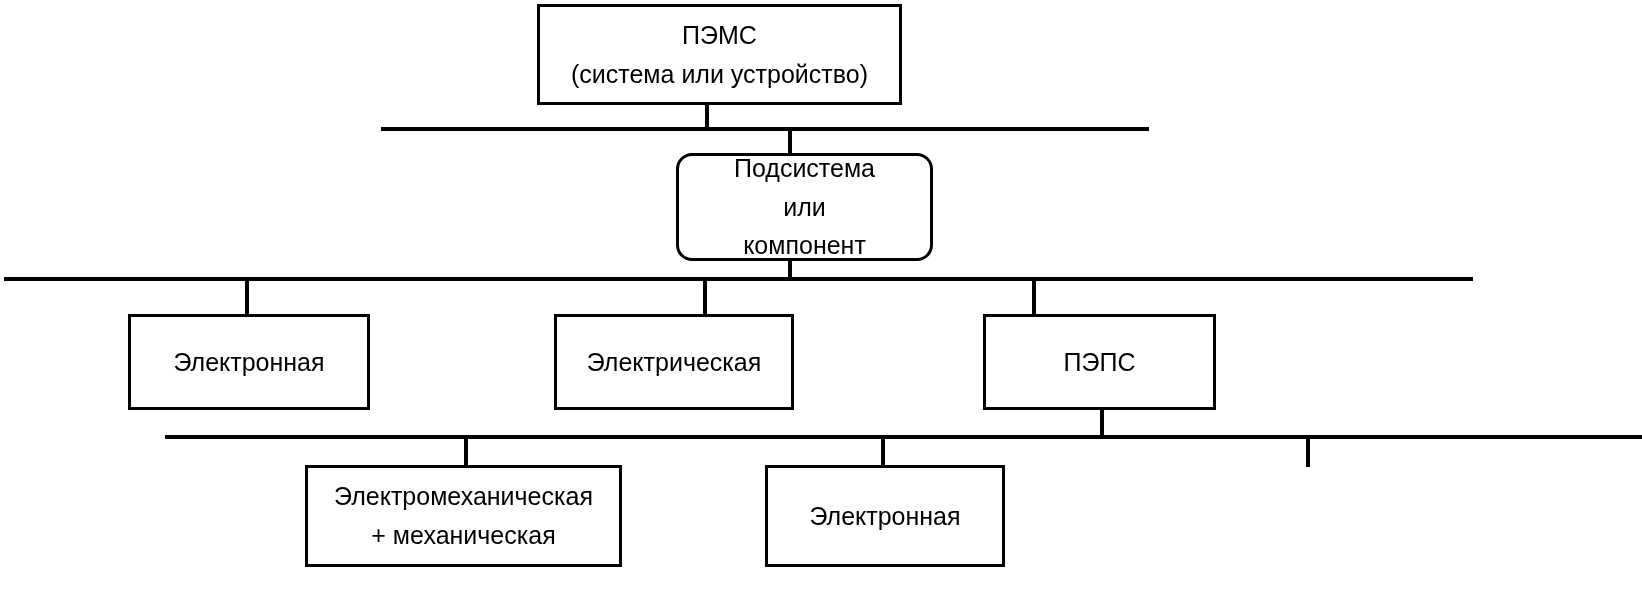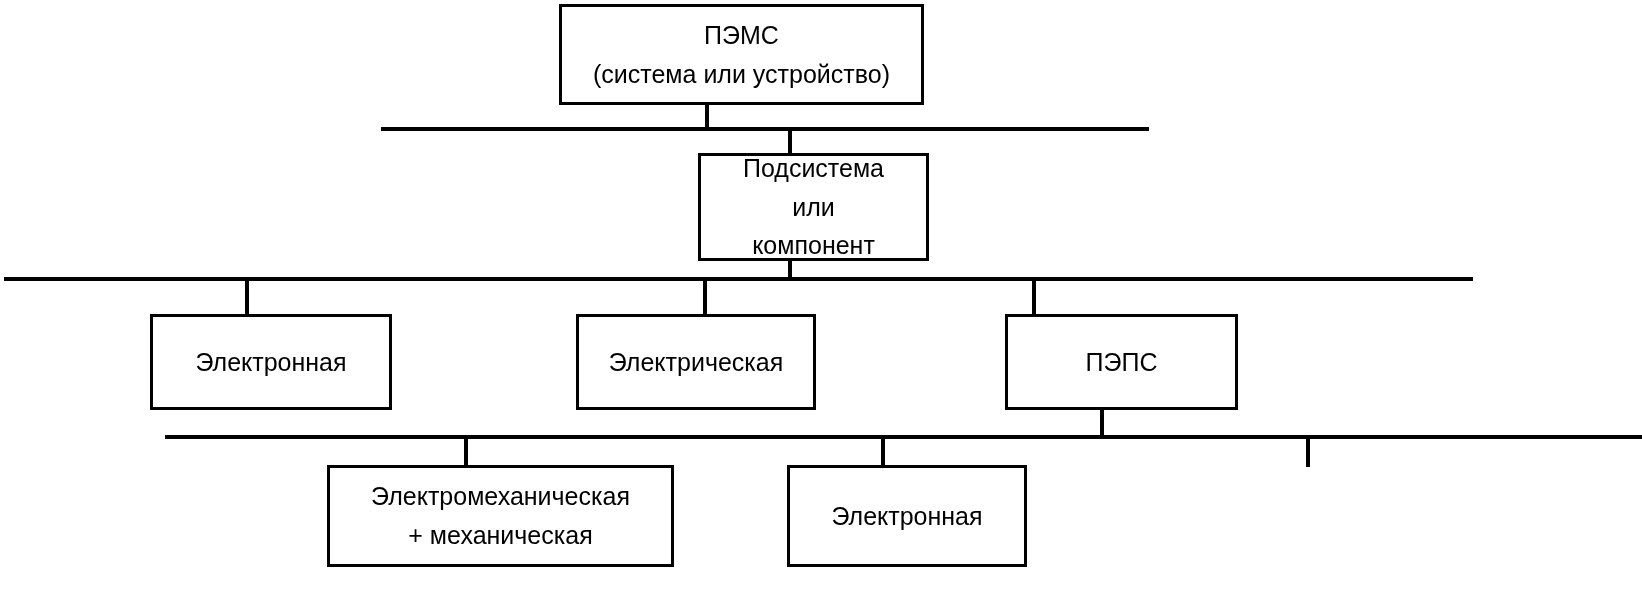"ПЭМС" .node-box { margin-left: 22px -> none }
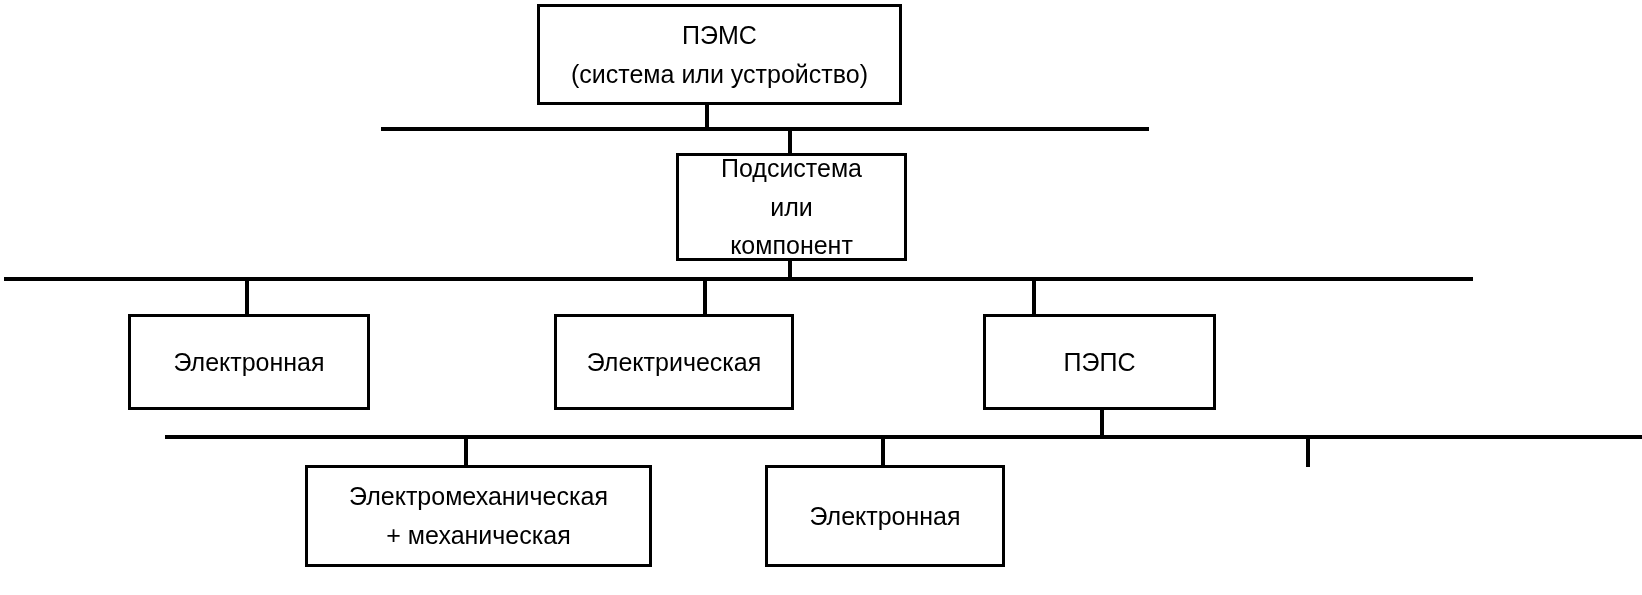"Подсистема" div.node-box { border-radius: none -> 16px; width: 231px -> 257px }
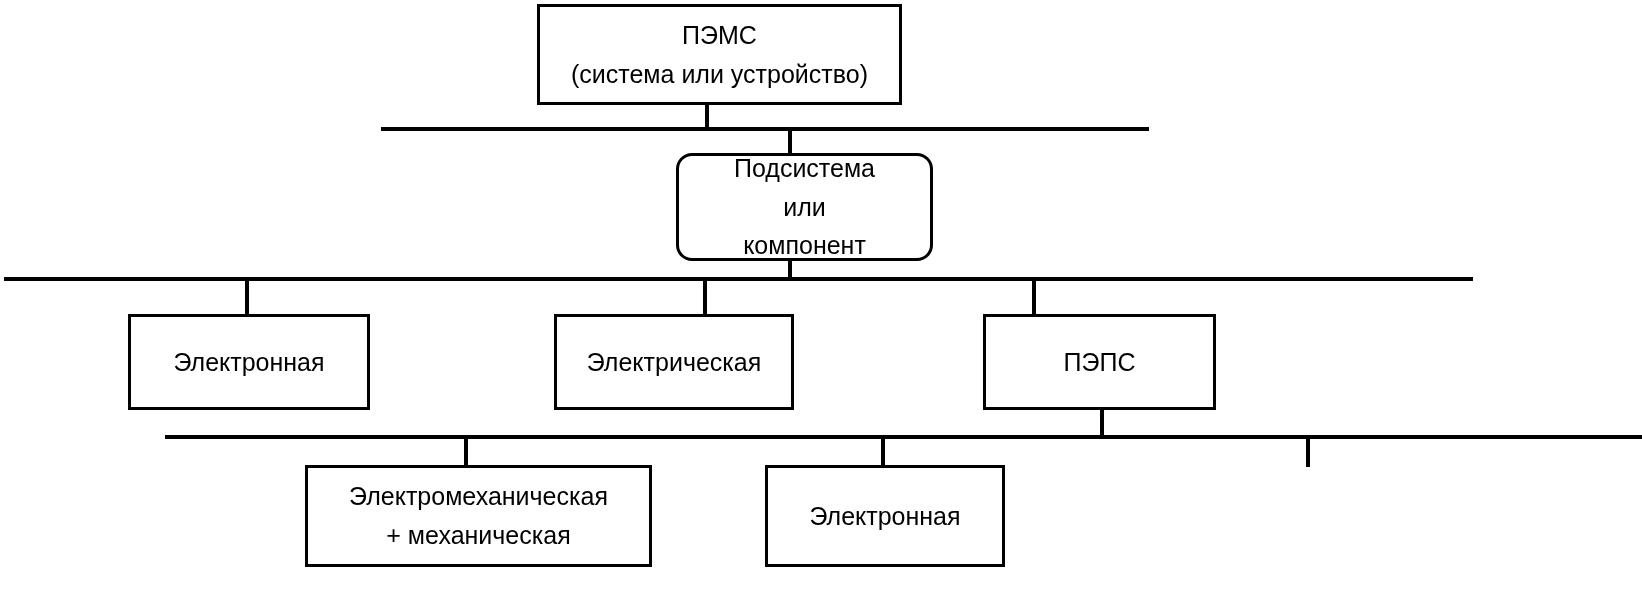"Электромеханическая" div.node-box { width: 347px -> 317px }
